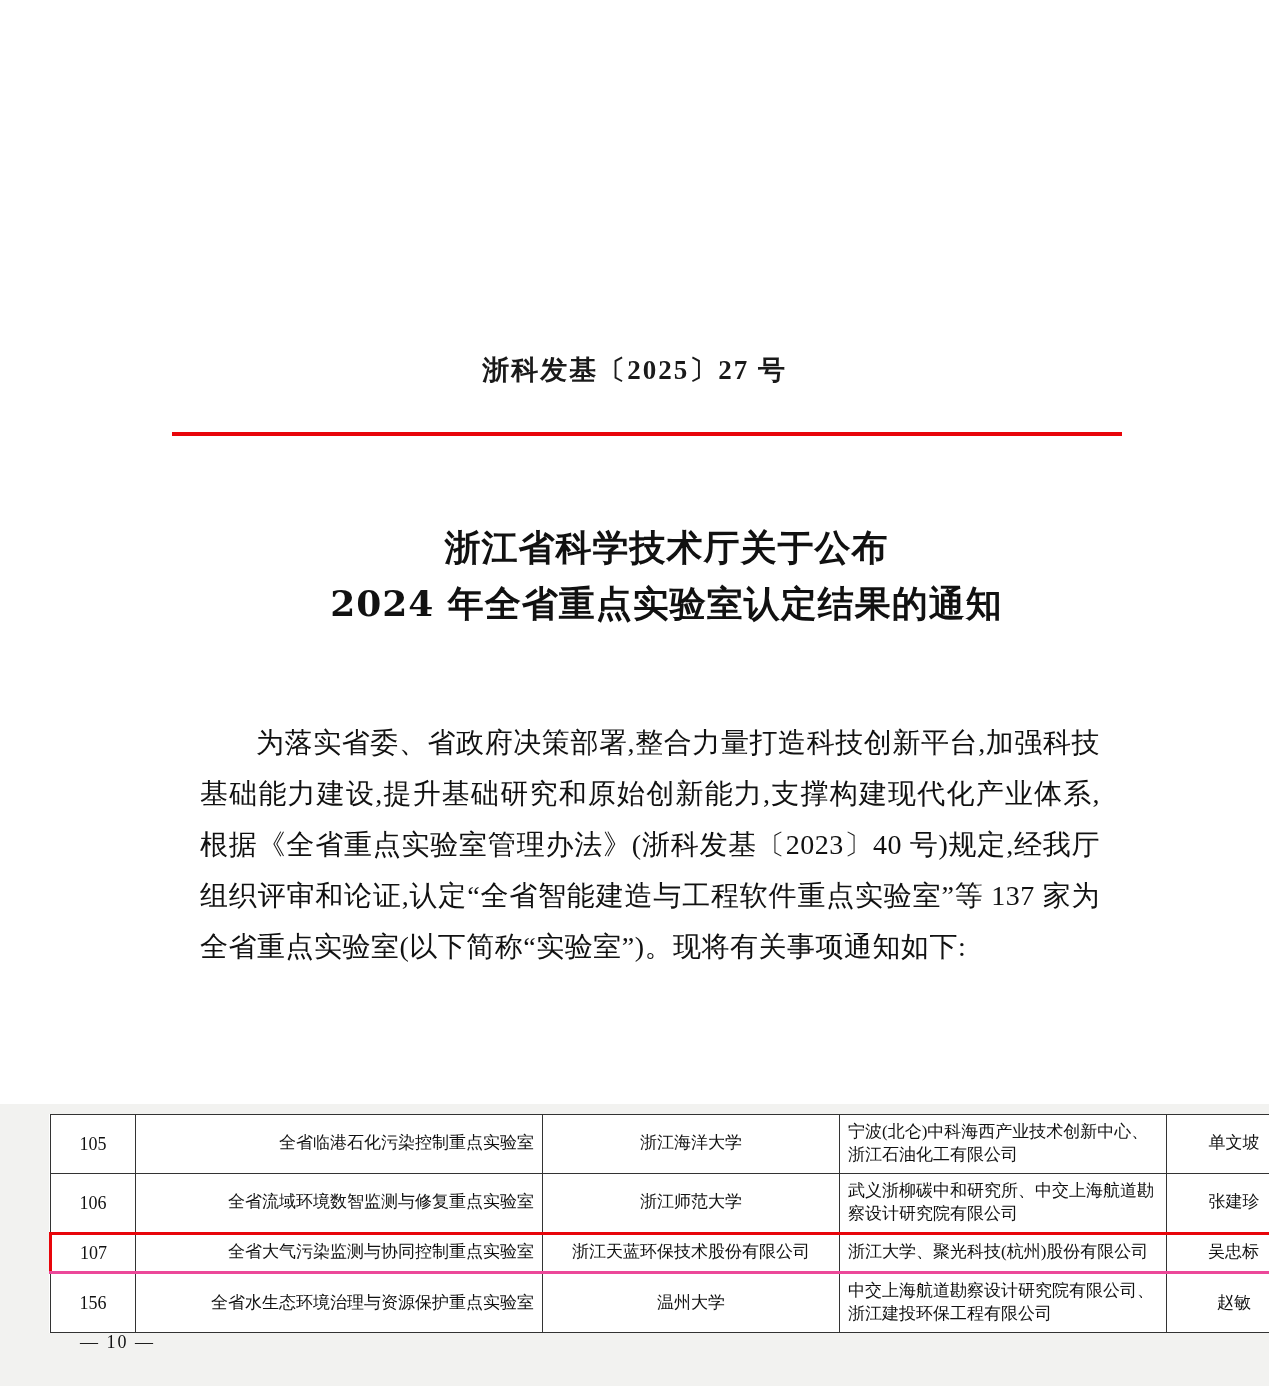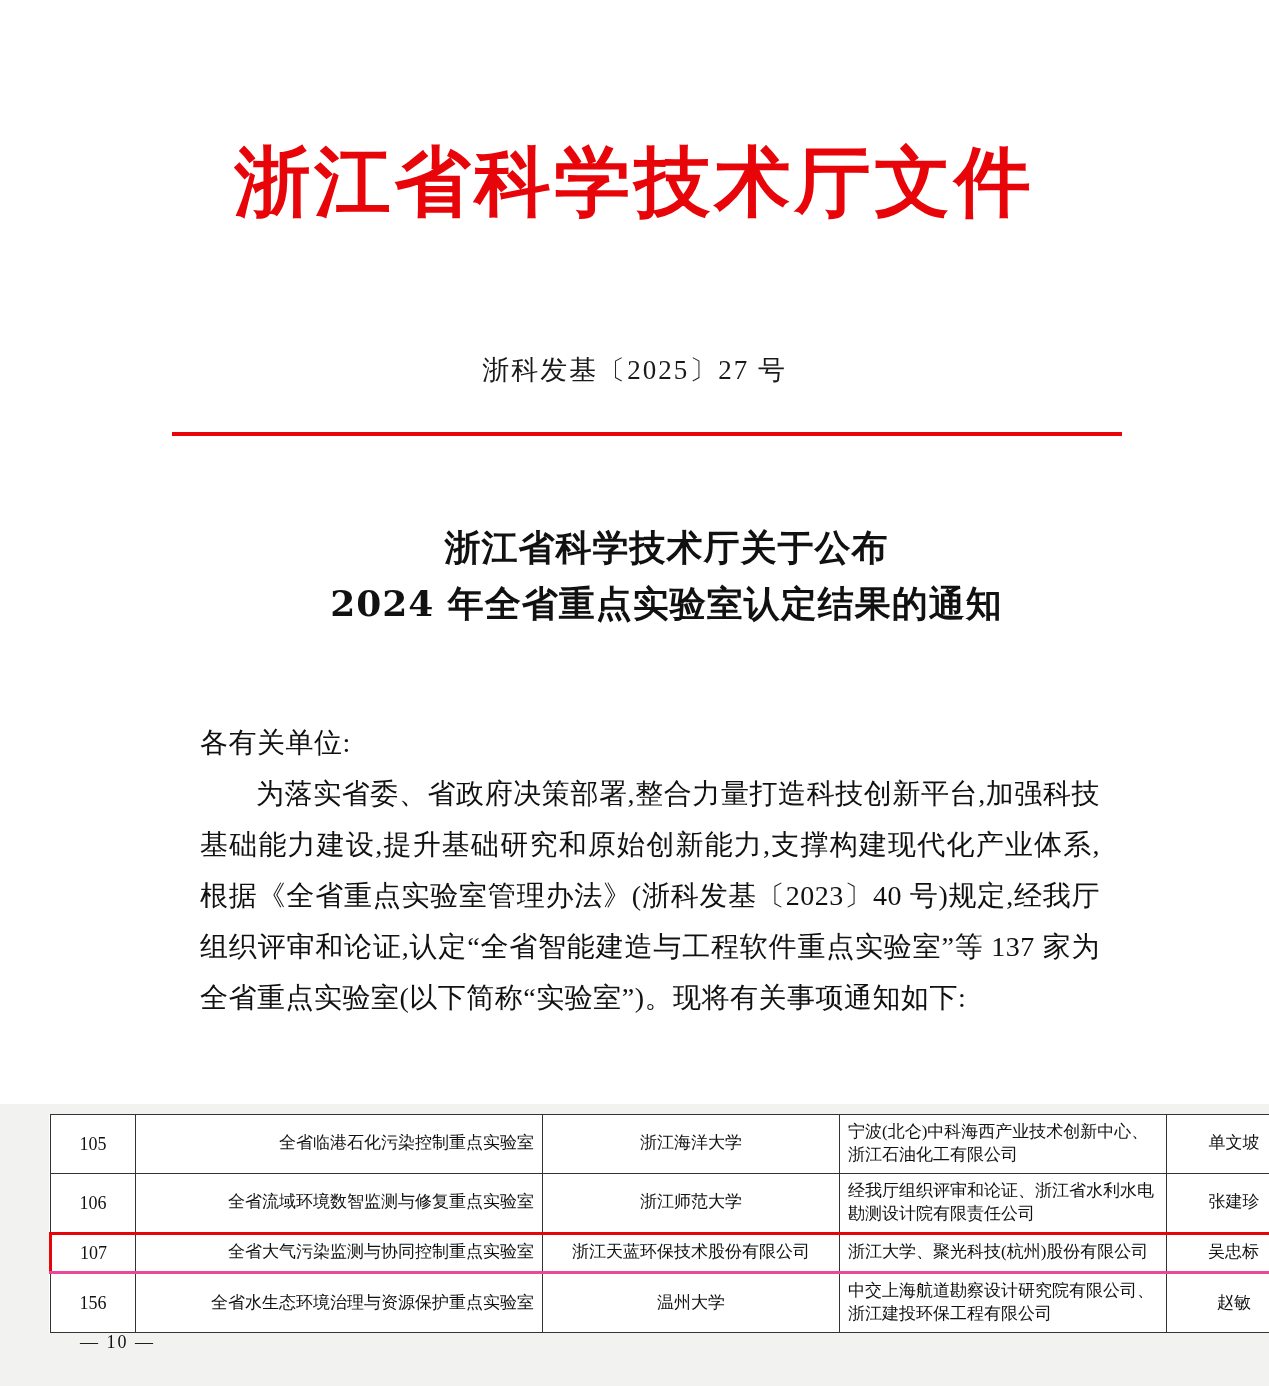"浙江省科学技术厅文件" div.doc-title { html: <div>浙江省科学技术厅文件</div> -> none }
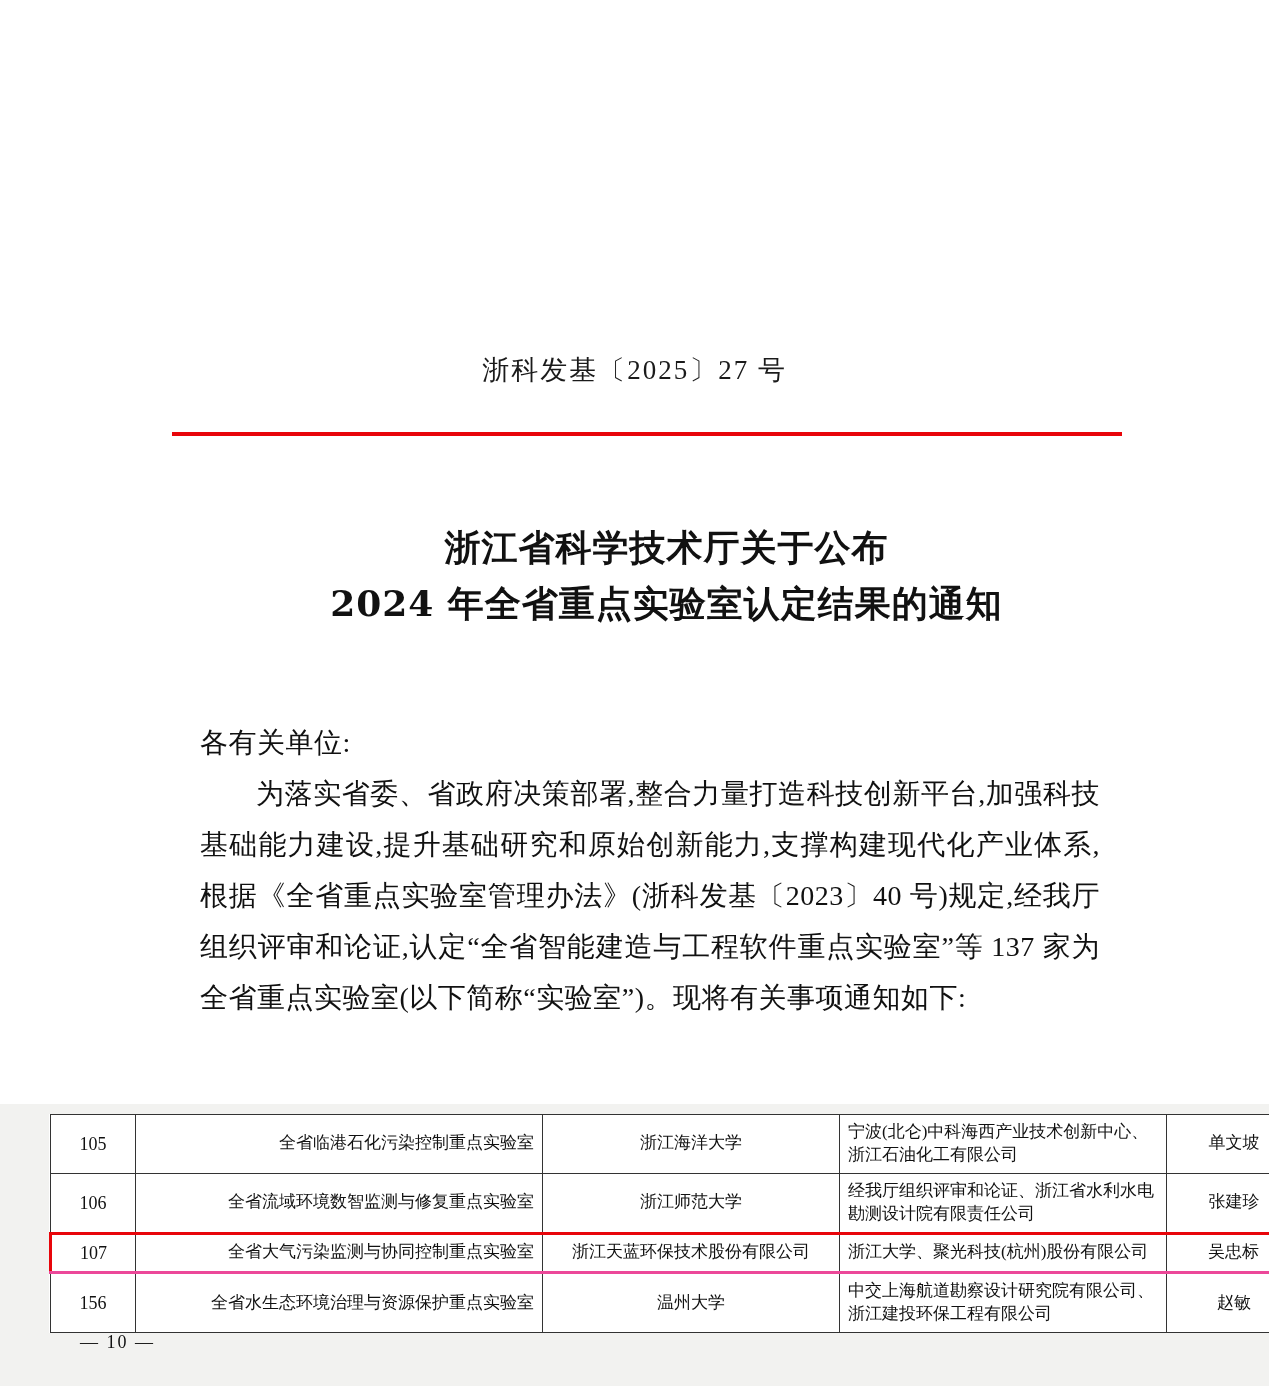"浙科发基〔2025〕27 号" .doc-number { font-weight: none -> bold }
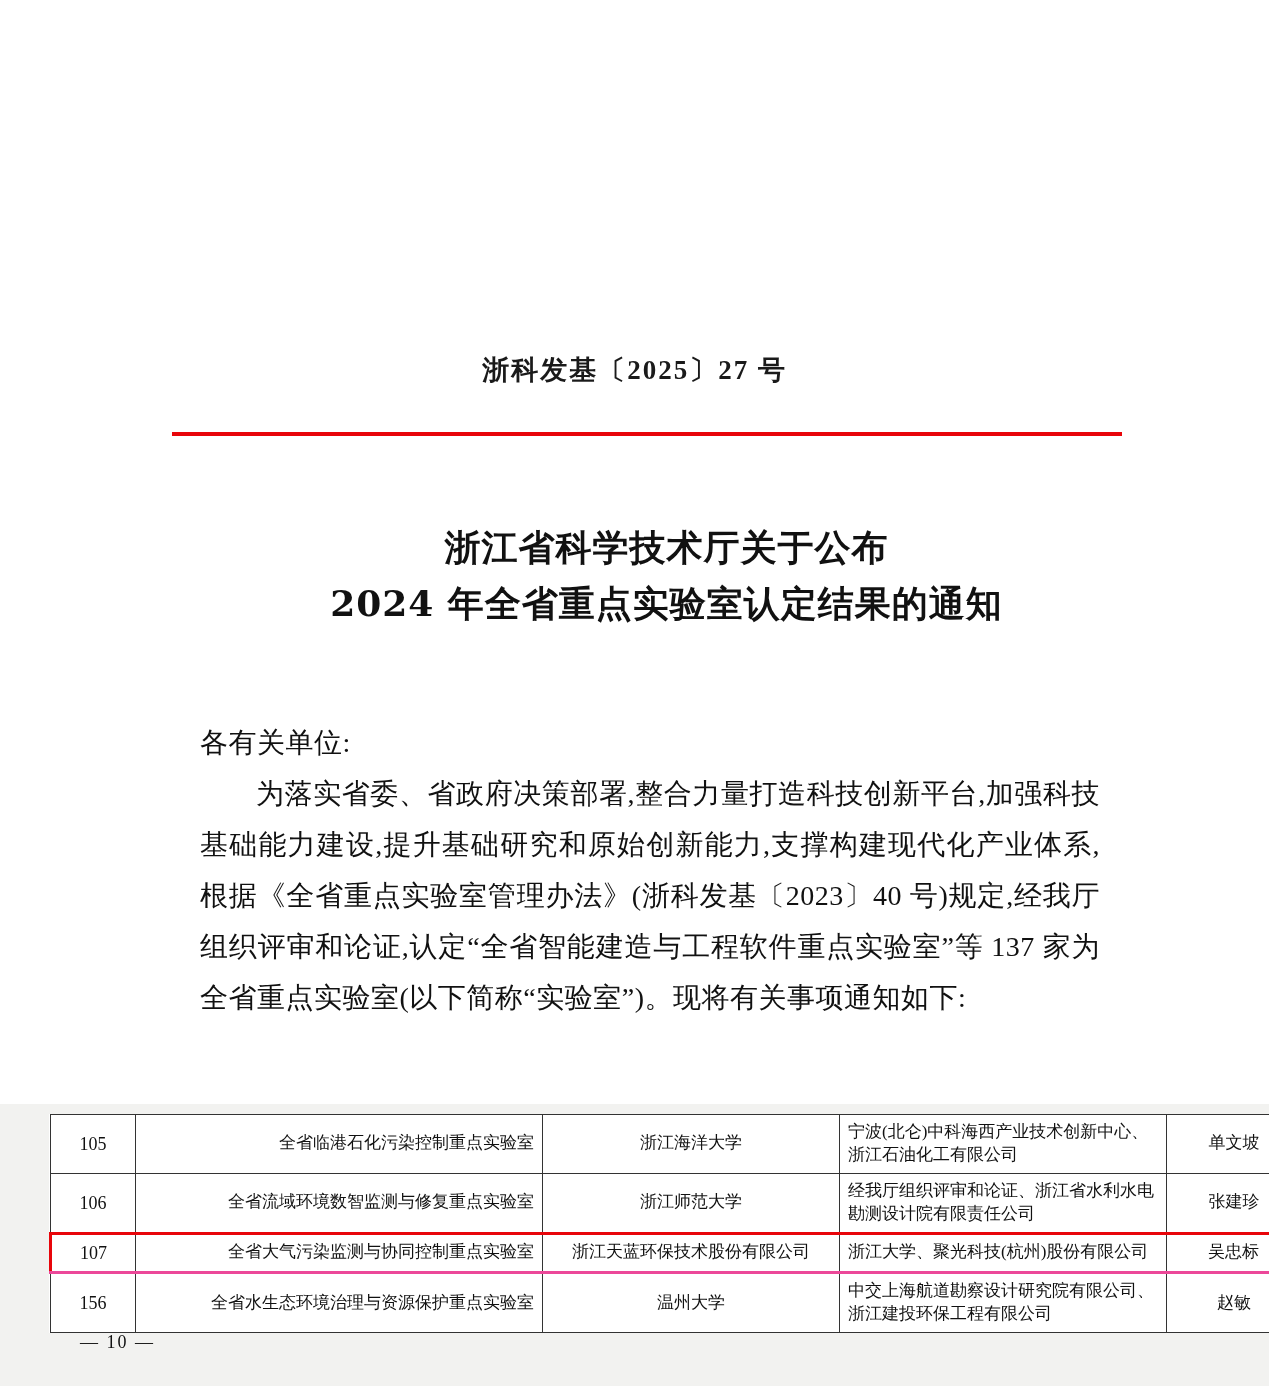"各有关单位:" span.salutation { html: <span>各有关单位:</span> -> none }
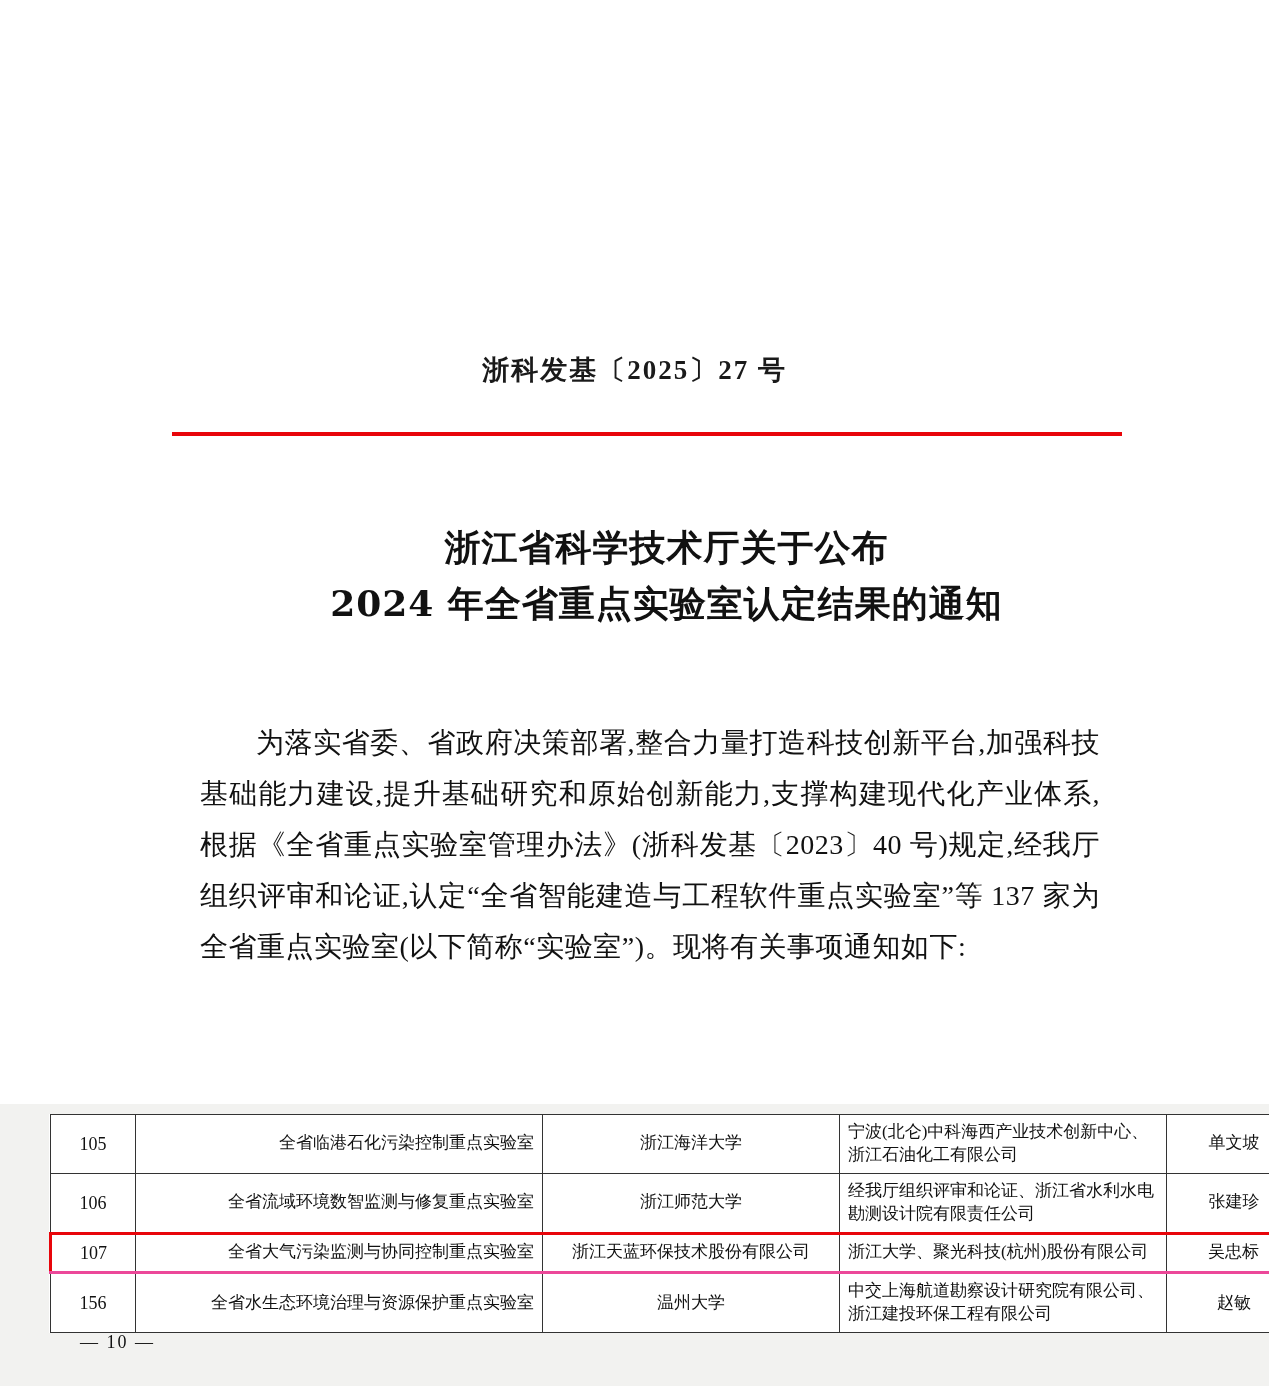"经我厅组织评审和论证、浙江省水利水电勘测设计院有限责任公司" td.col-join { text: 经我厅组织评审和论证、浙江省水利水电勘测设计院有限责任 -> 武义浙柳碳中和研究所、中交上海航道勘察设计研究院有限 }
